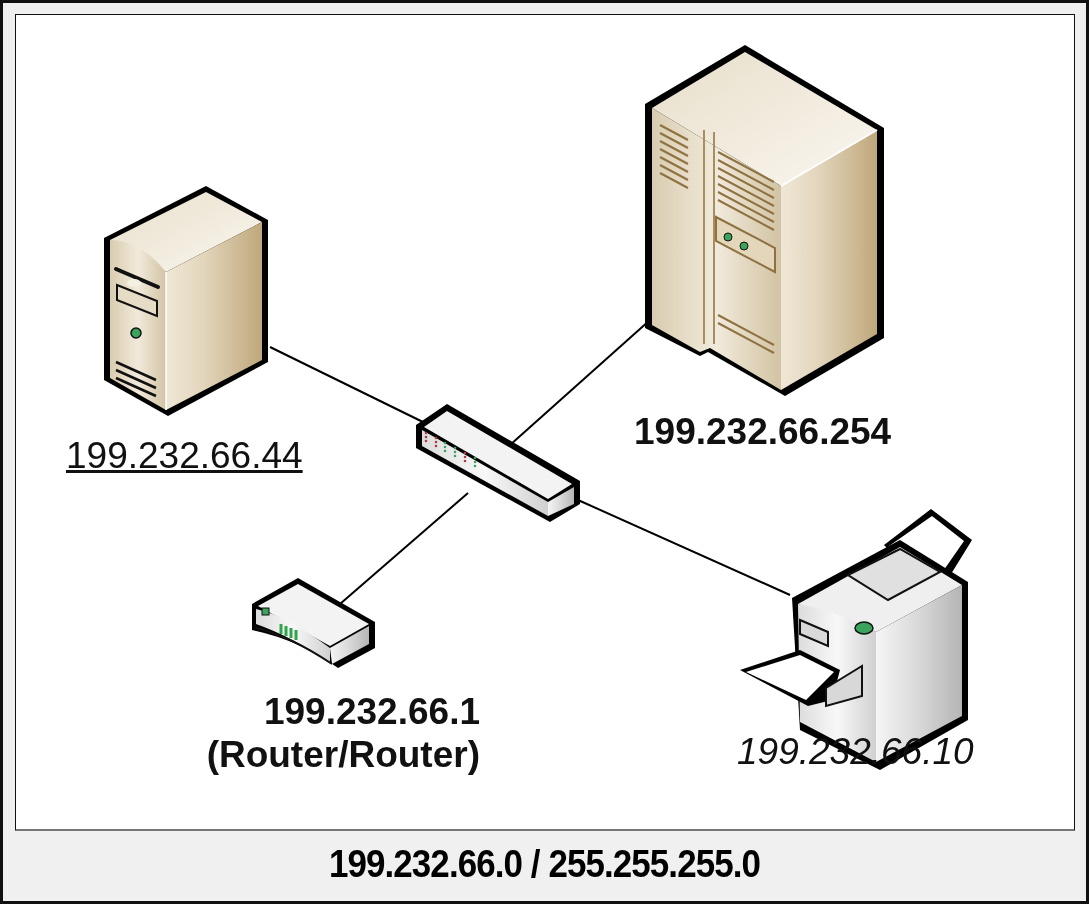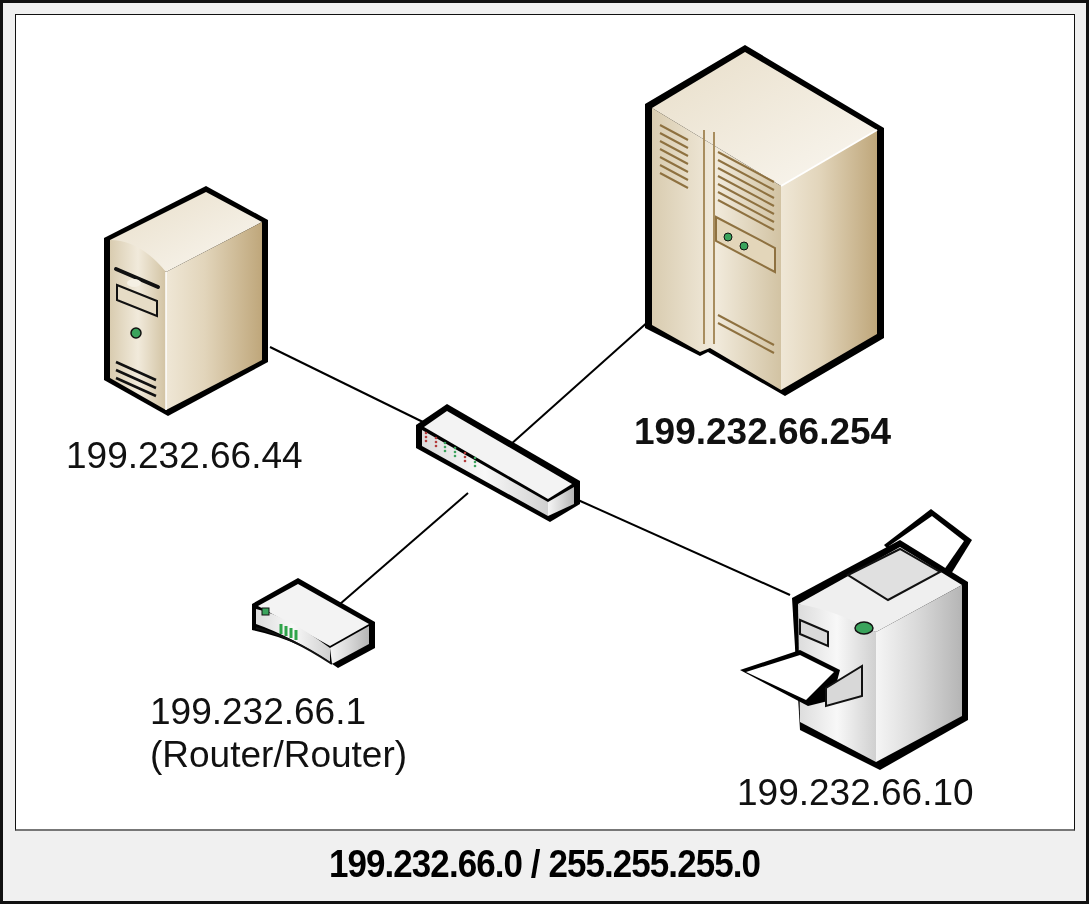"199.232.66.44" div.lbl { text-decoration: none -> underline }
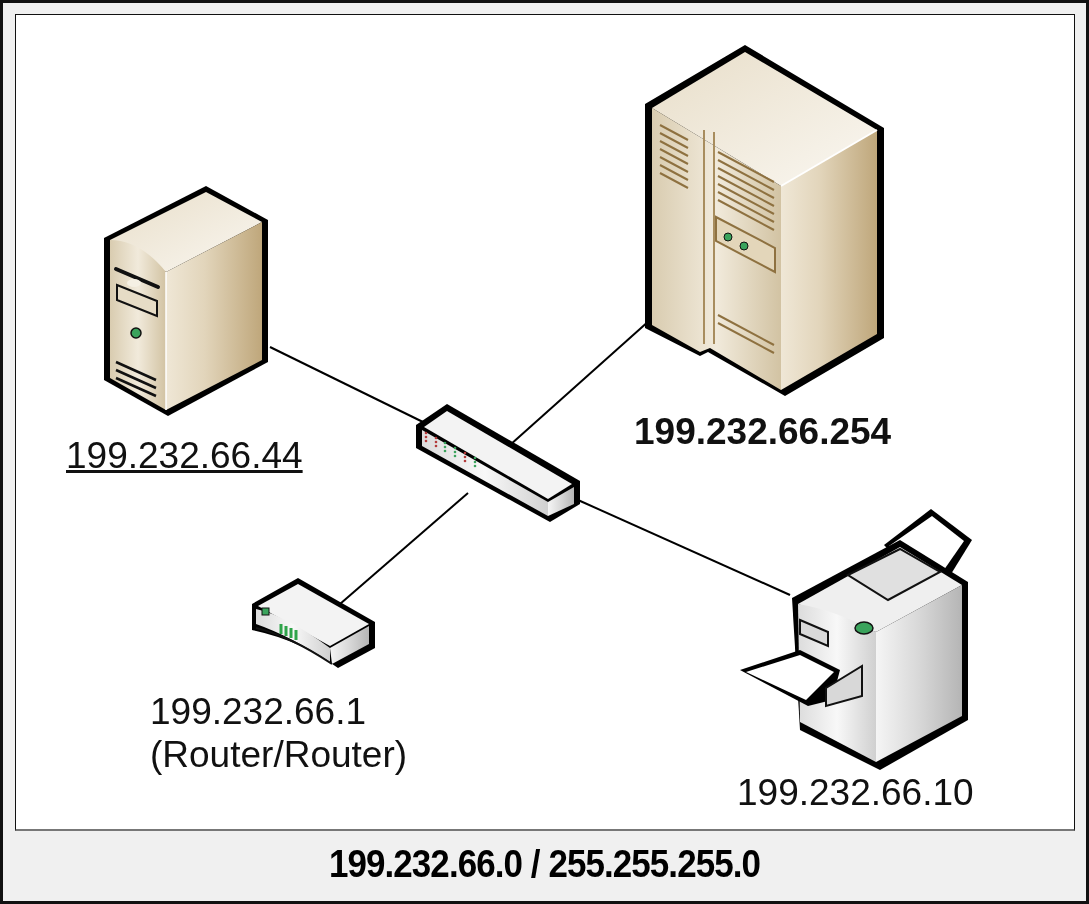"199.232.66.1" .lbl.center { font-weight: none -> bold; text-align: left -> right }
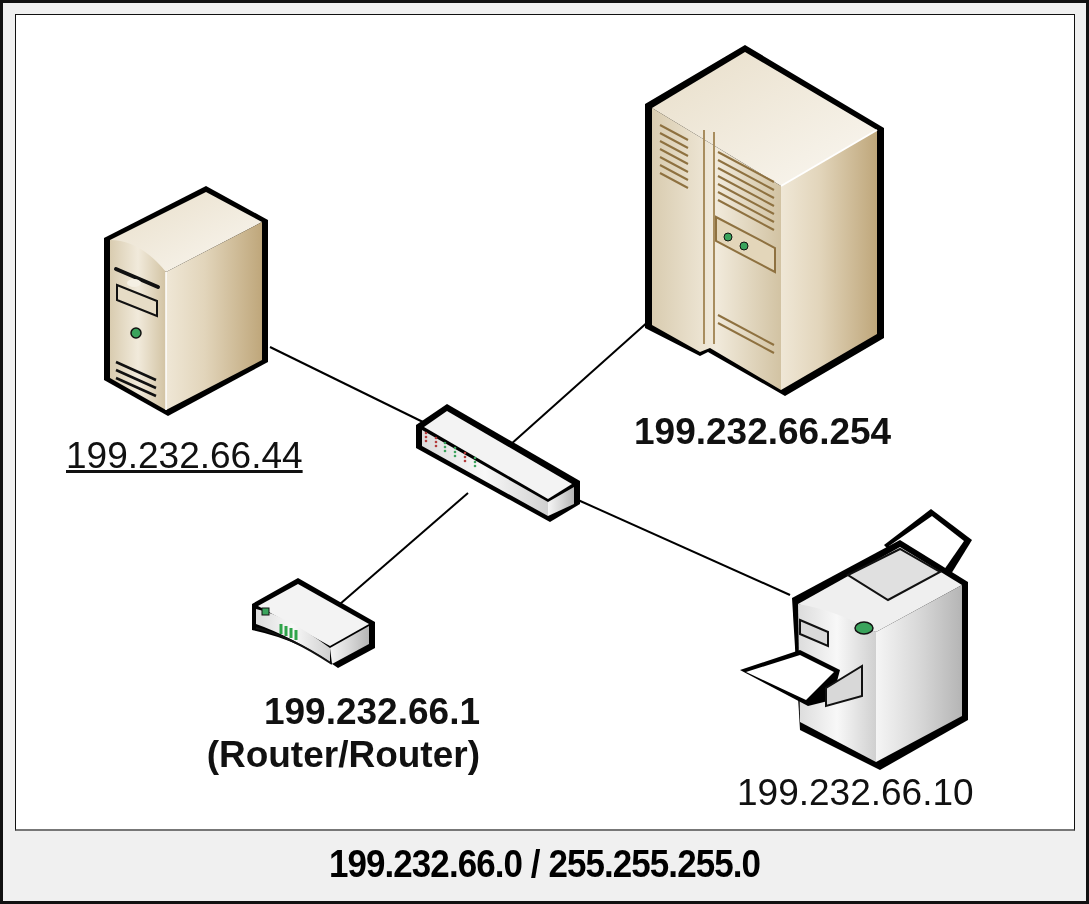"199.232.66.10" div.lbl { font-style: none -> italic; top: 771px -> 730px }
